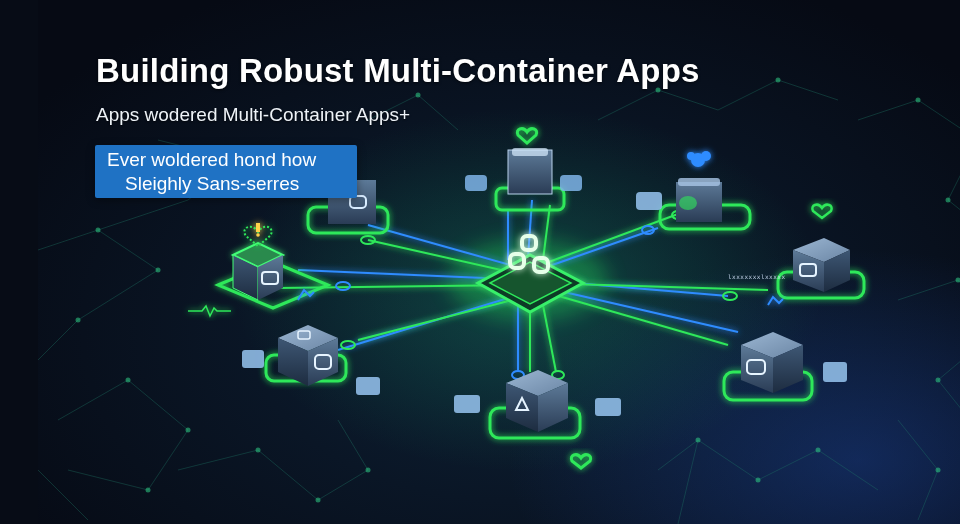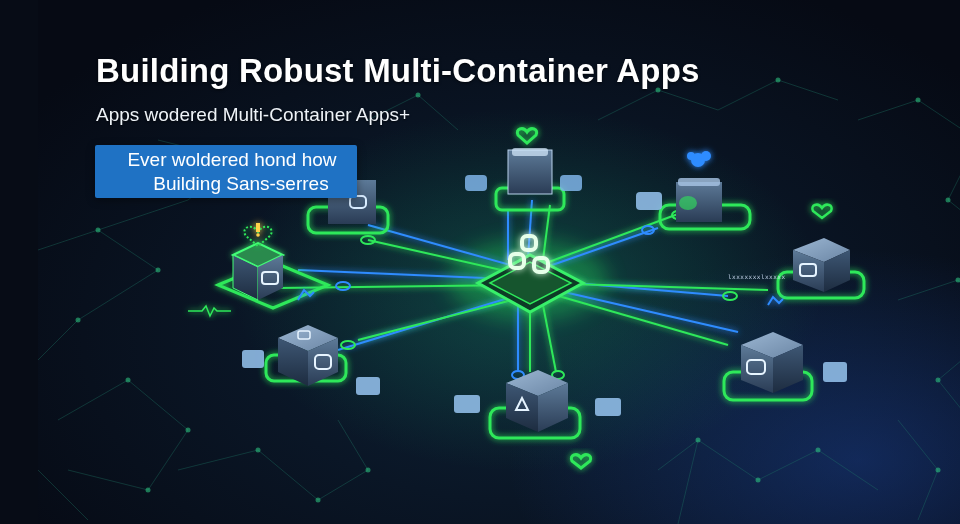"Ever woldered hond how" .callout { text-align: center -> none }
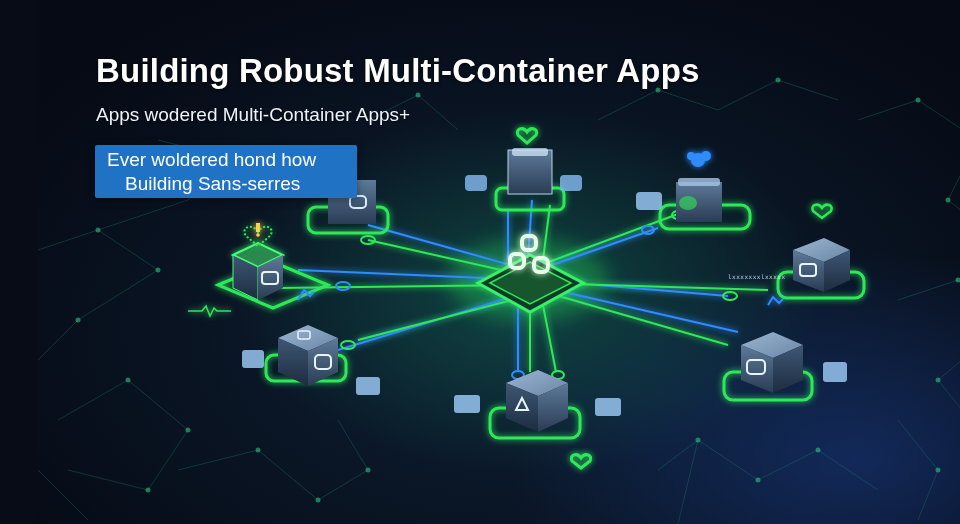"Building Sans-serres" span.l2 { text: Building -> Sleighly }
